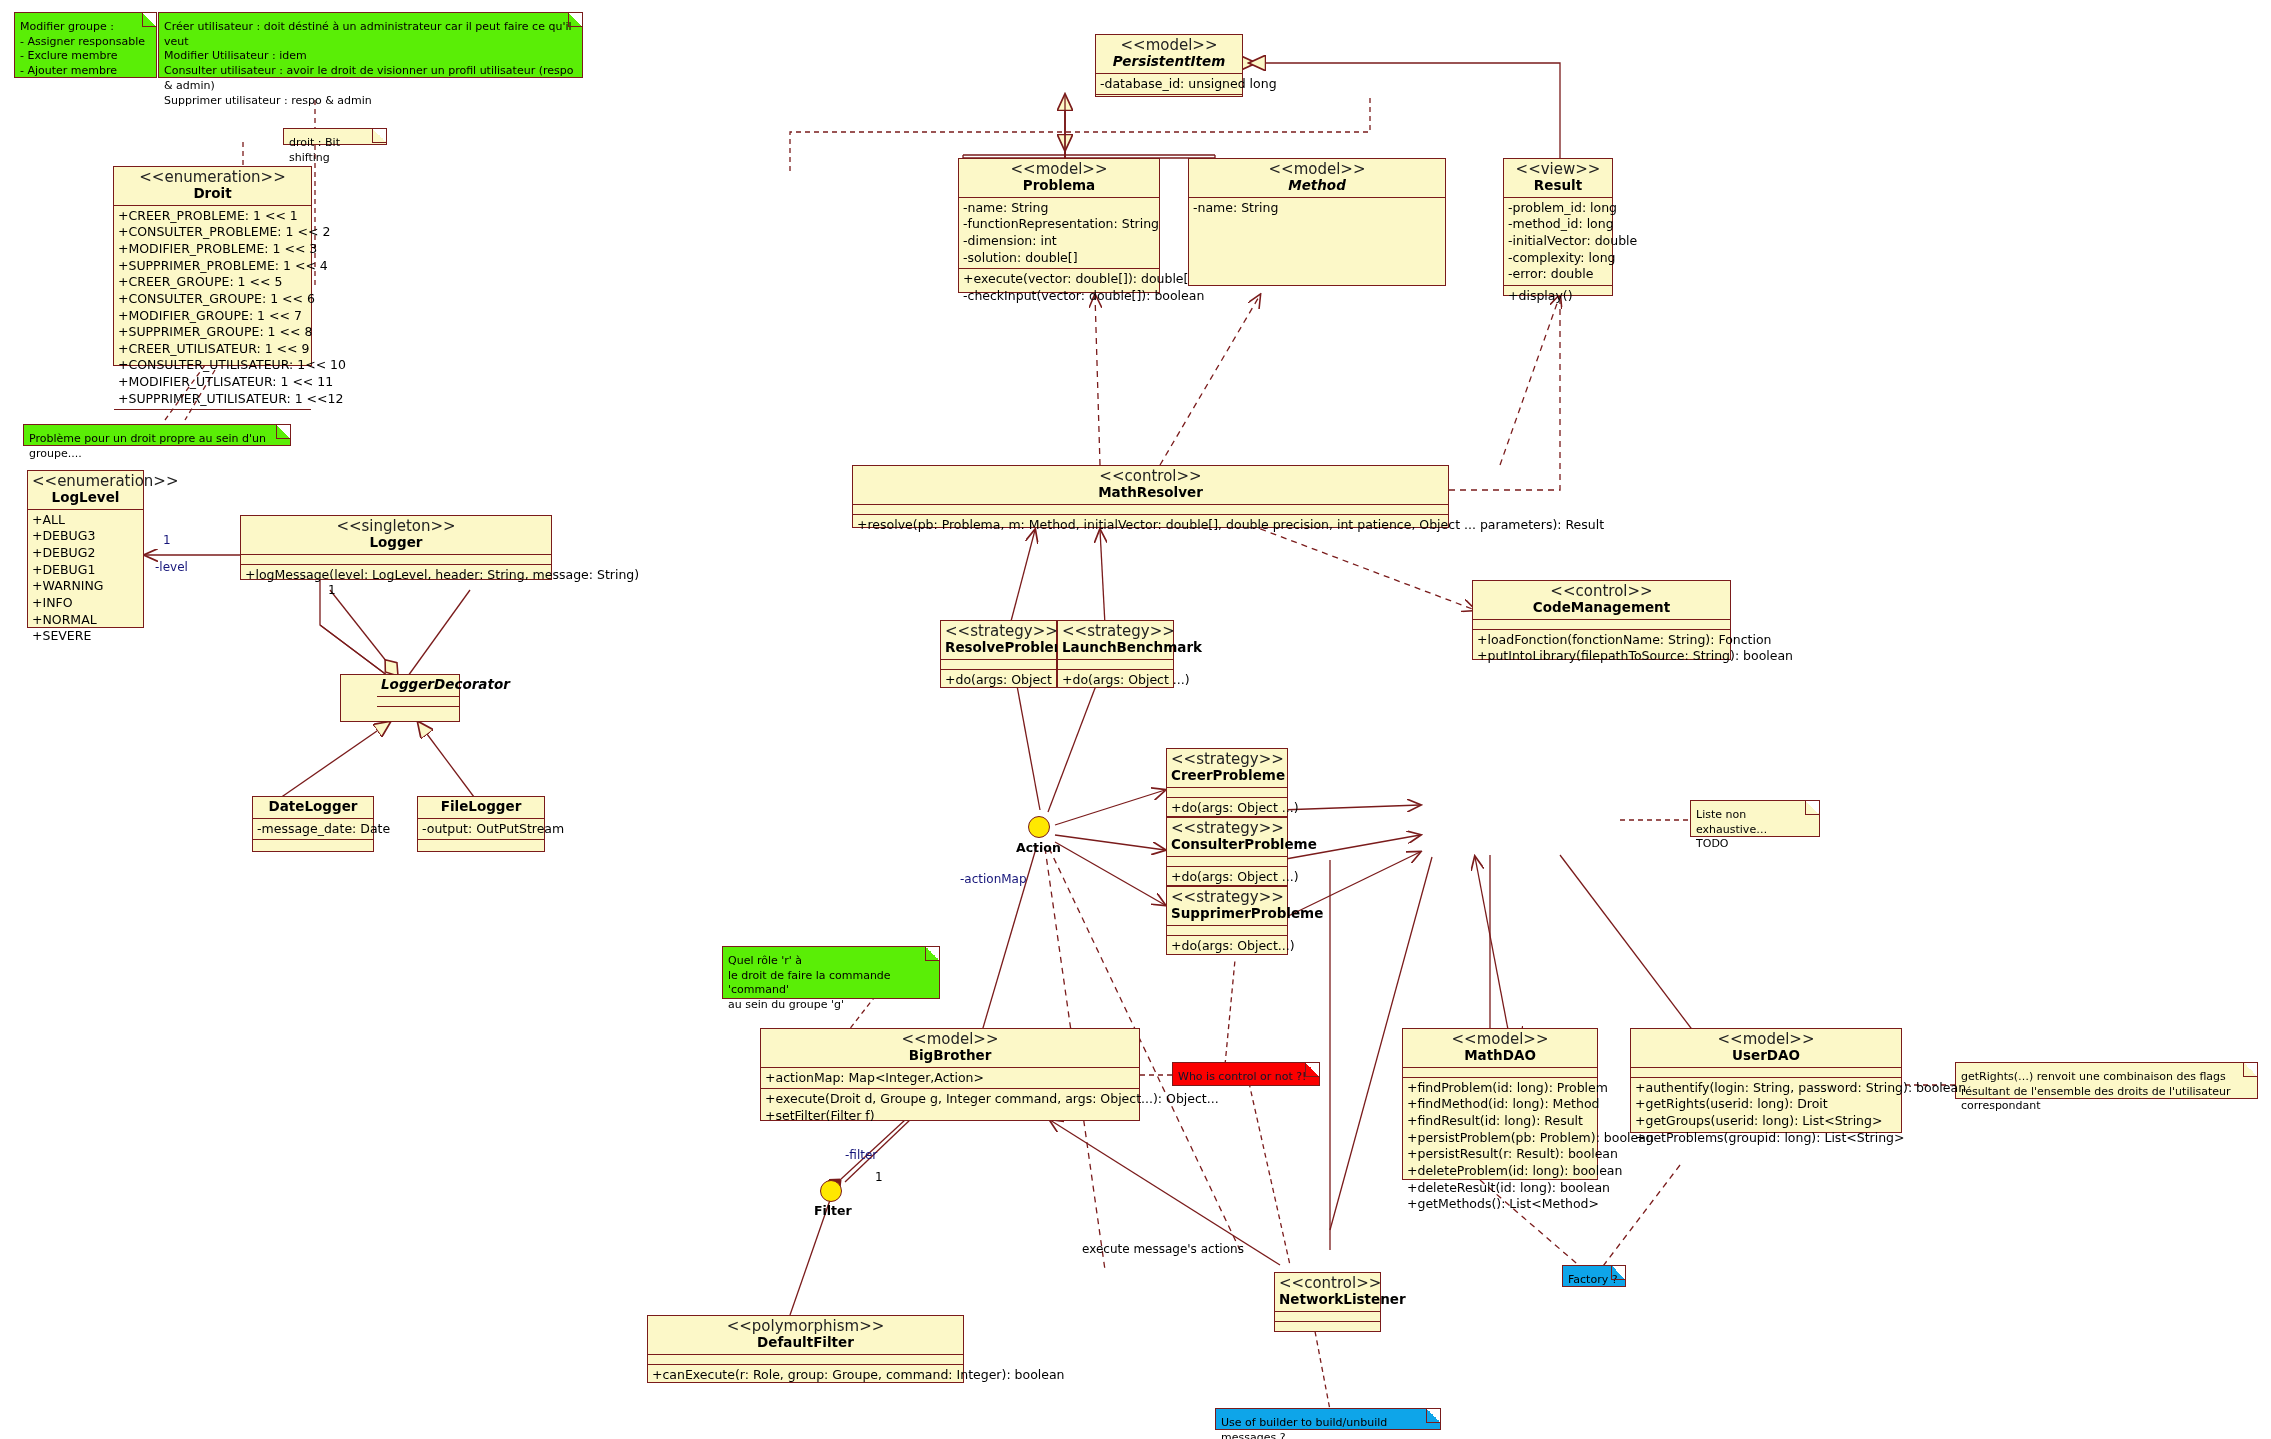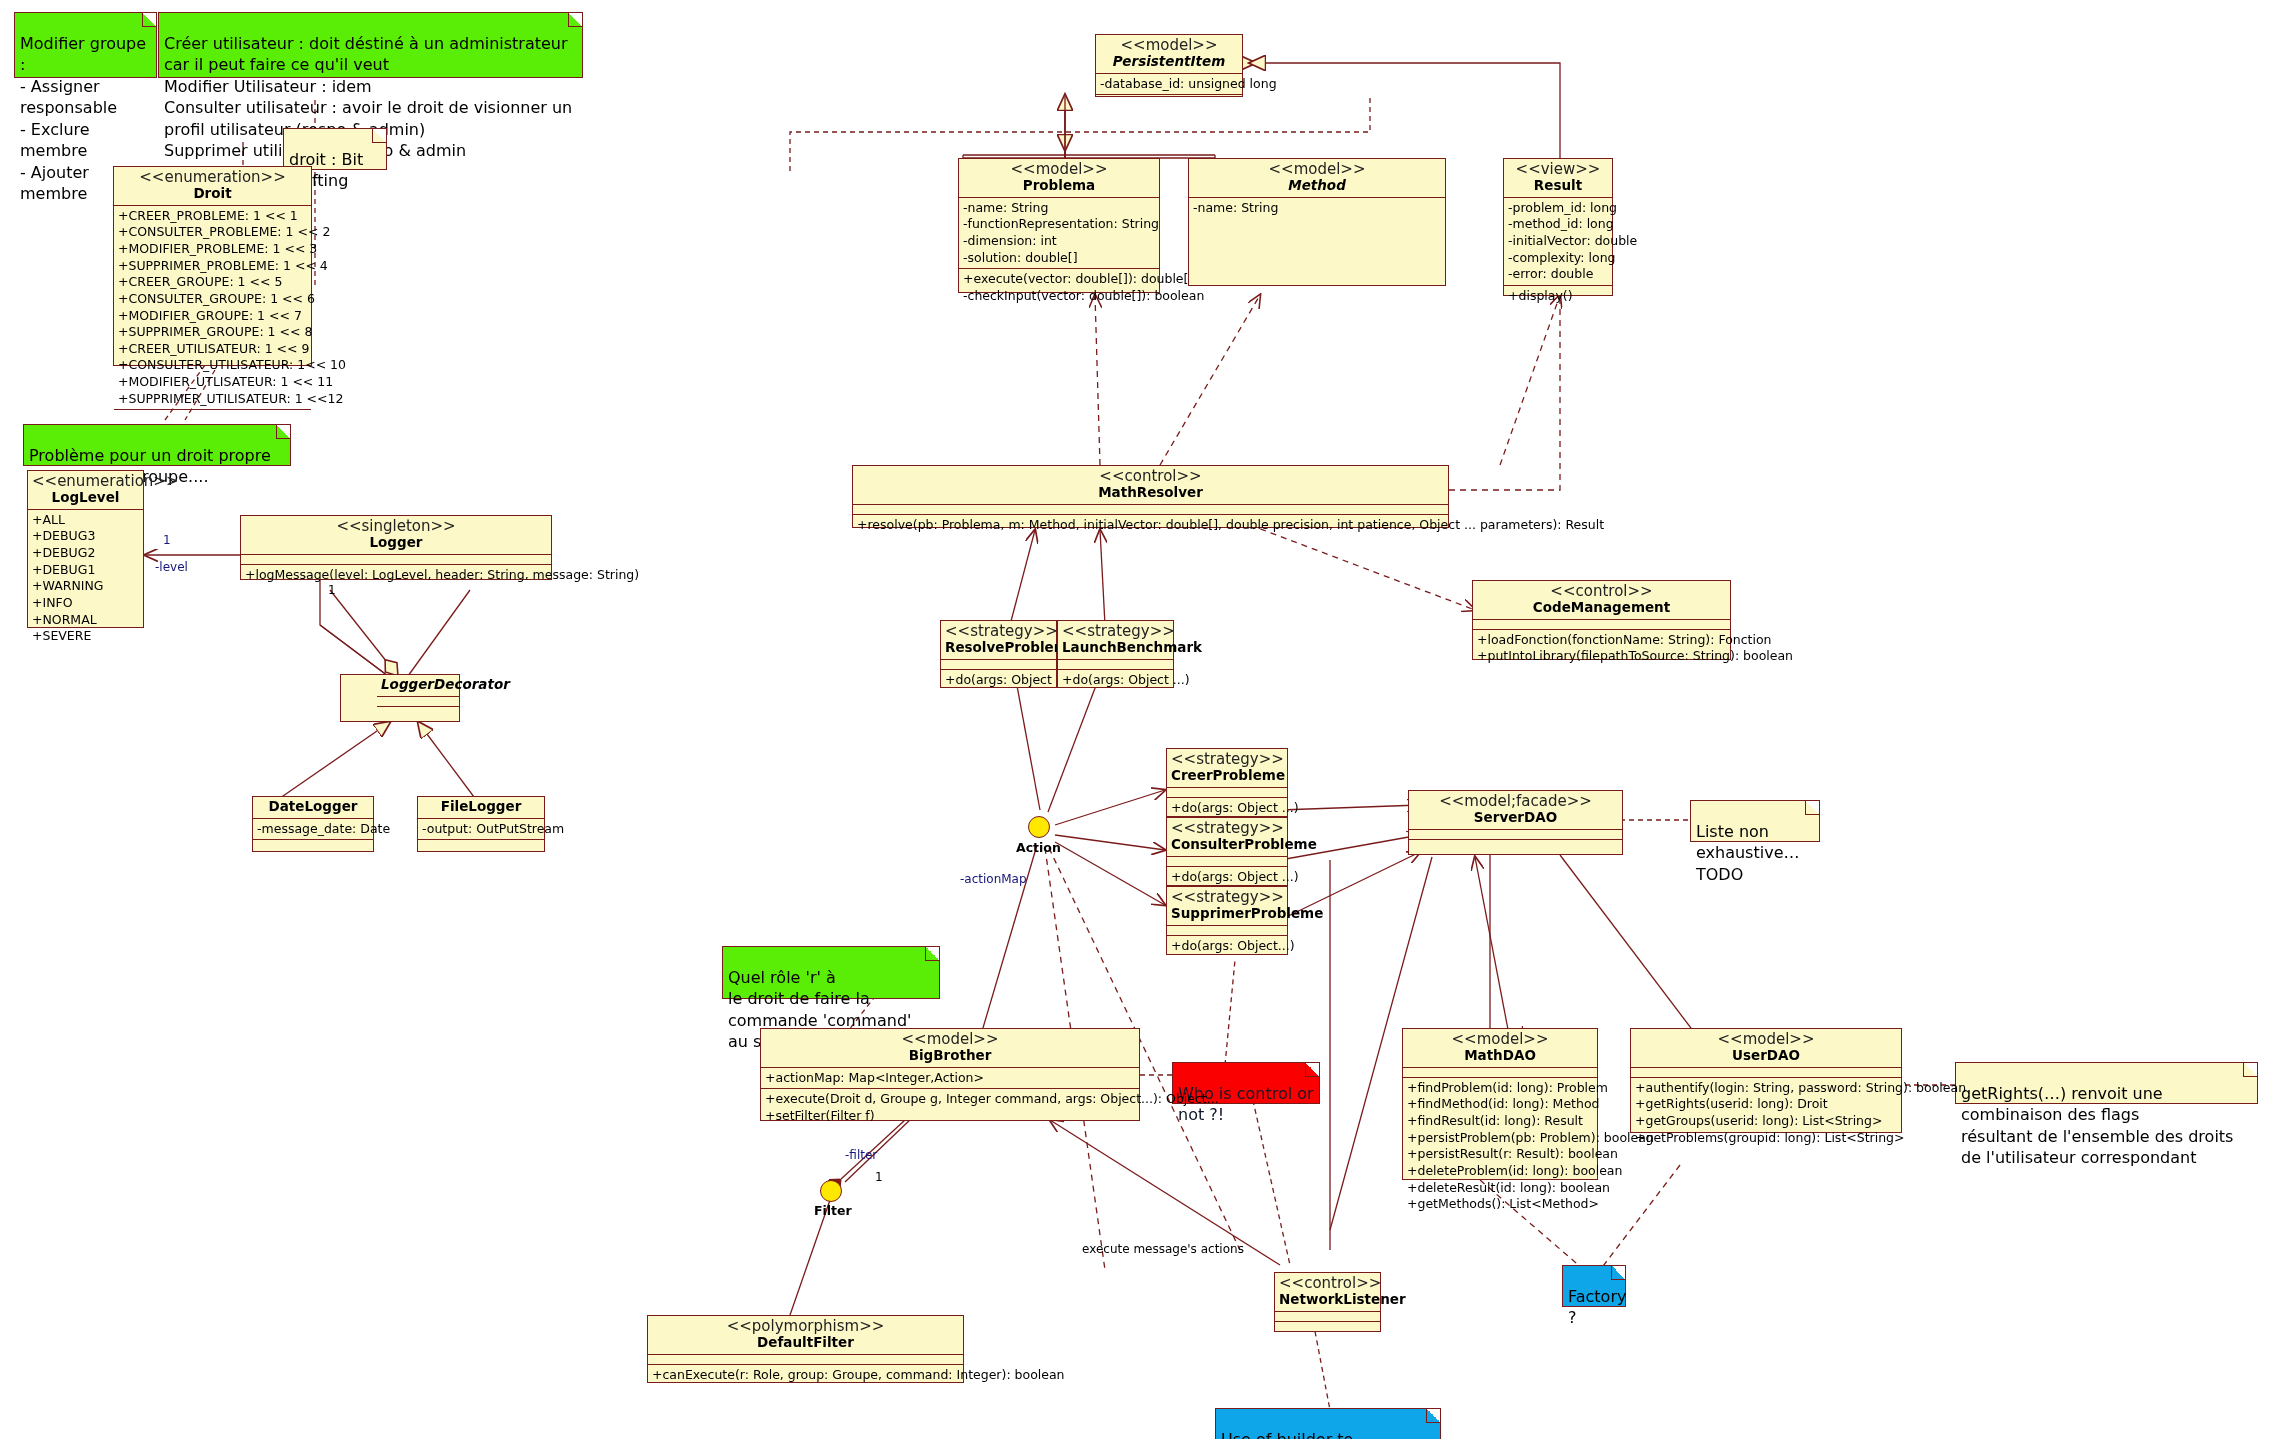"Modifier groupe :" .note { font-size: 16px -> 11px; padding: 20px 5px -> 7px 5px }
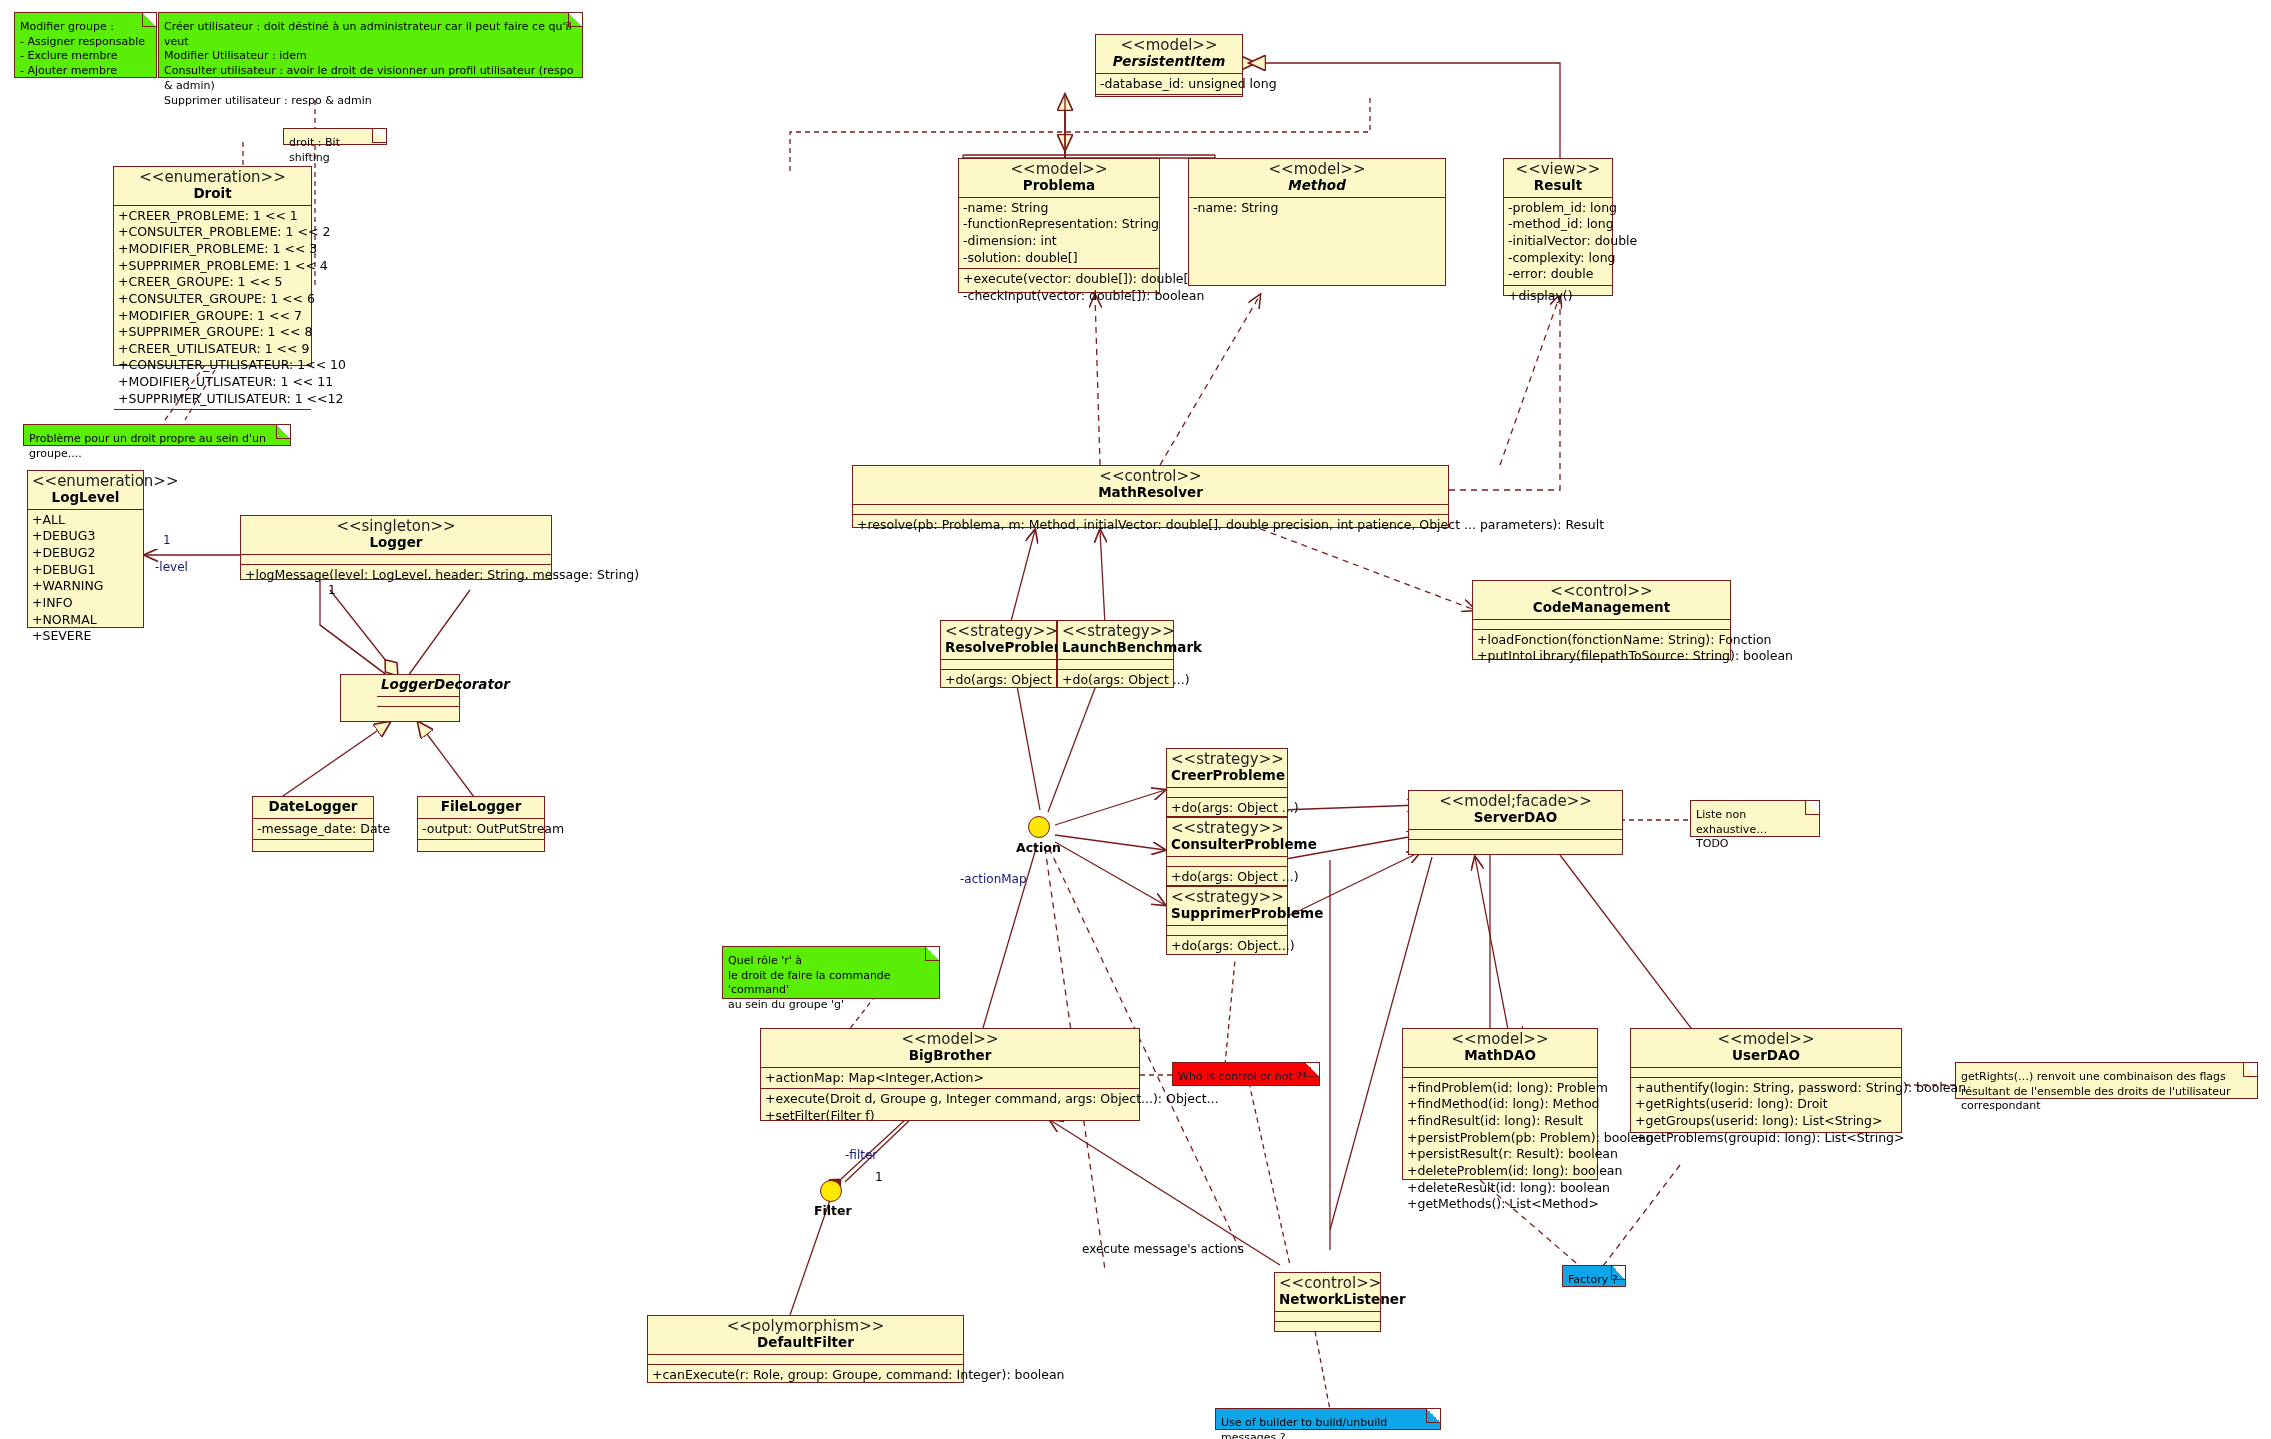"<<model;facade>>" div.uml { html: <div> <div> <div>&lt;&lt;model;facade&gt;&gt;</div> <div>ServerDAO</div> </div> <div></div> <div></div> </div> -> none }
